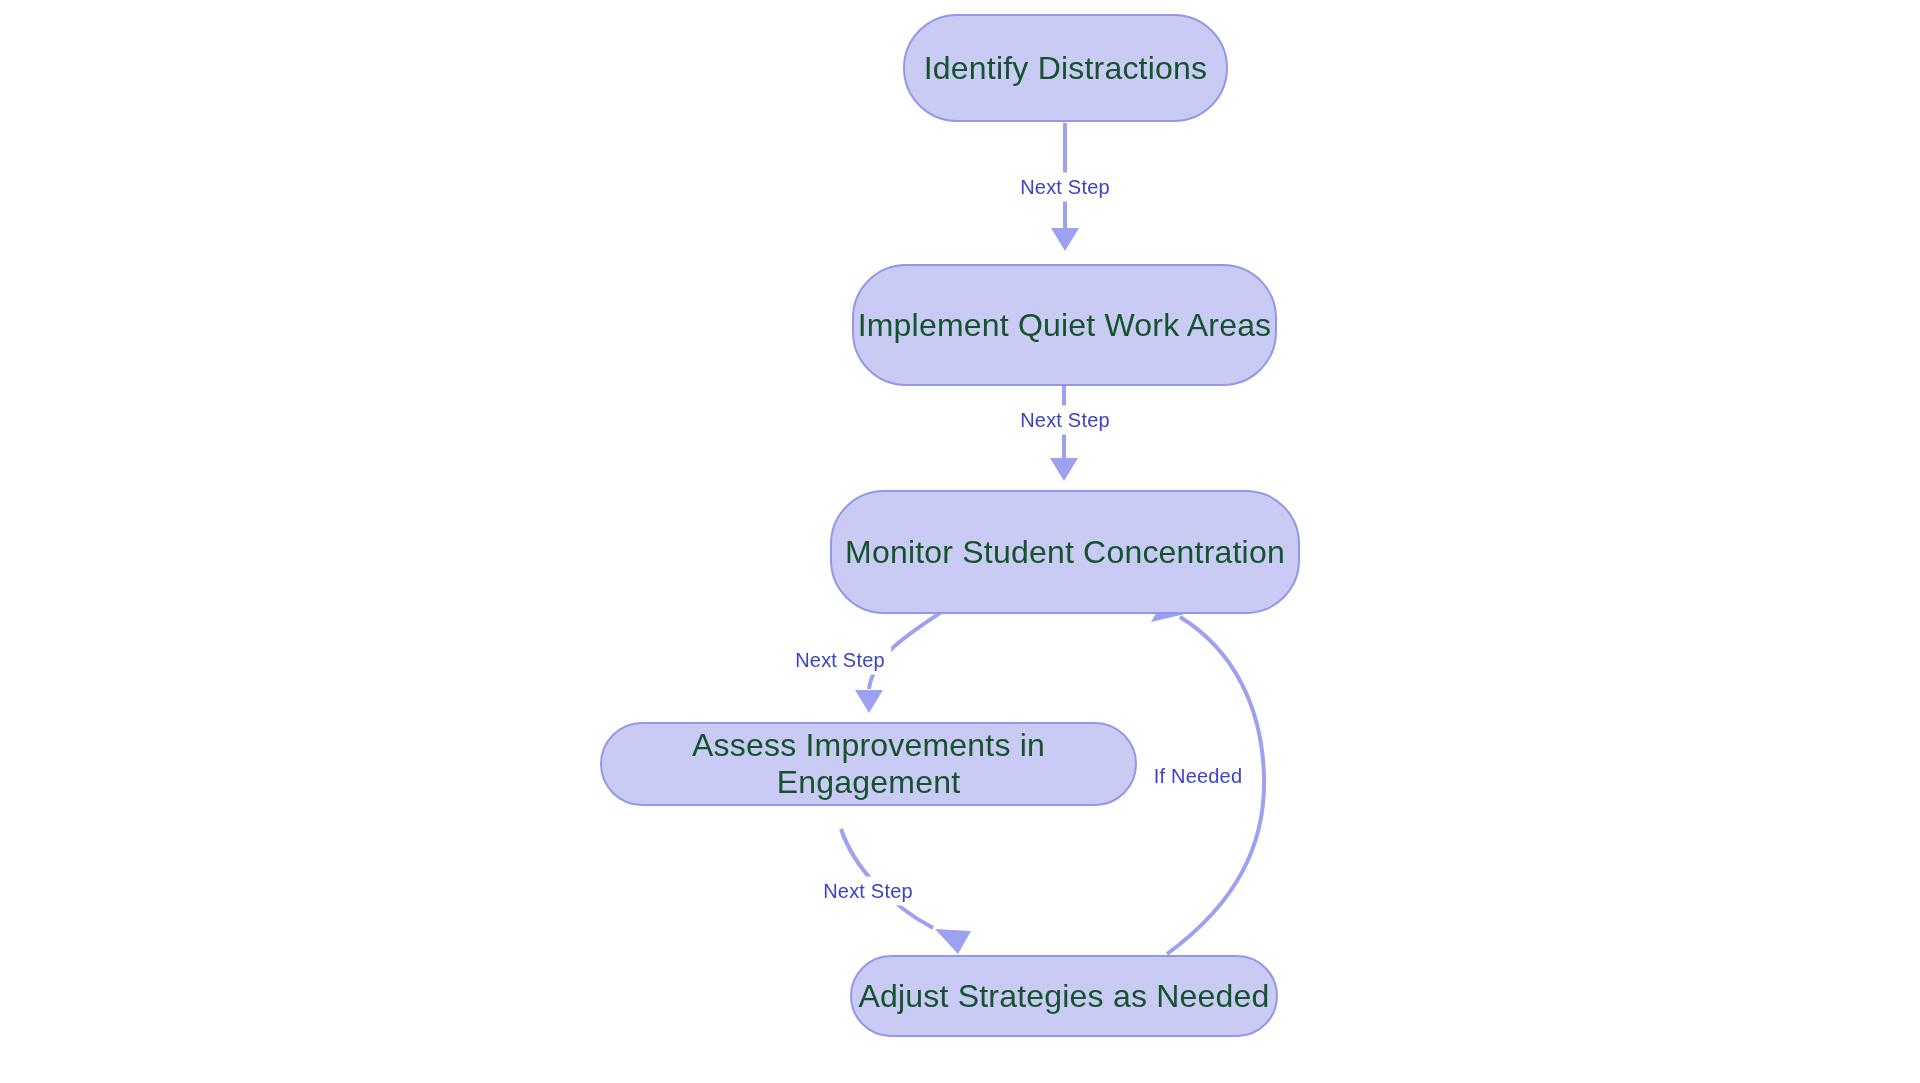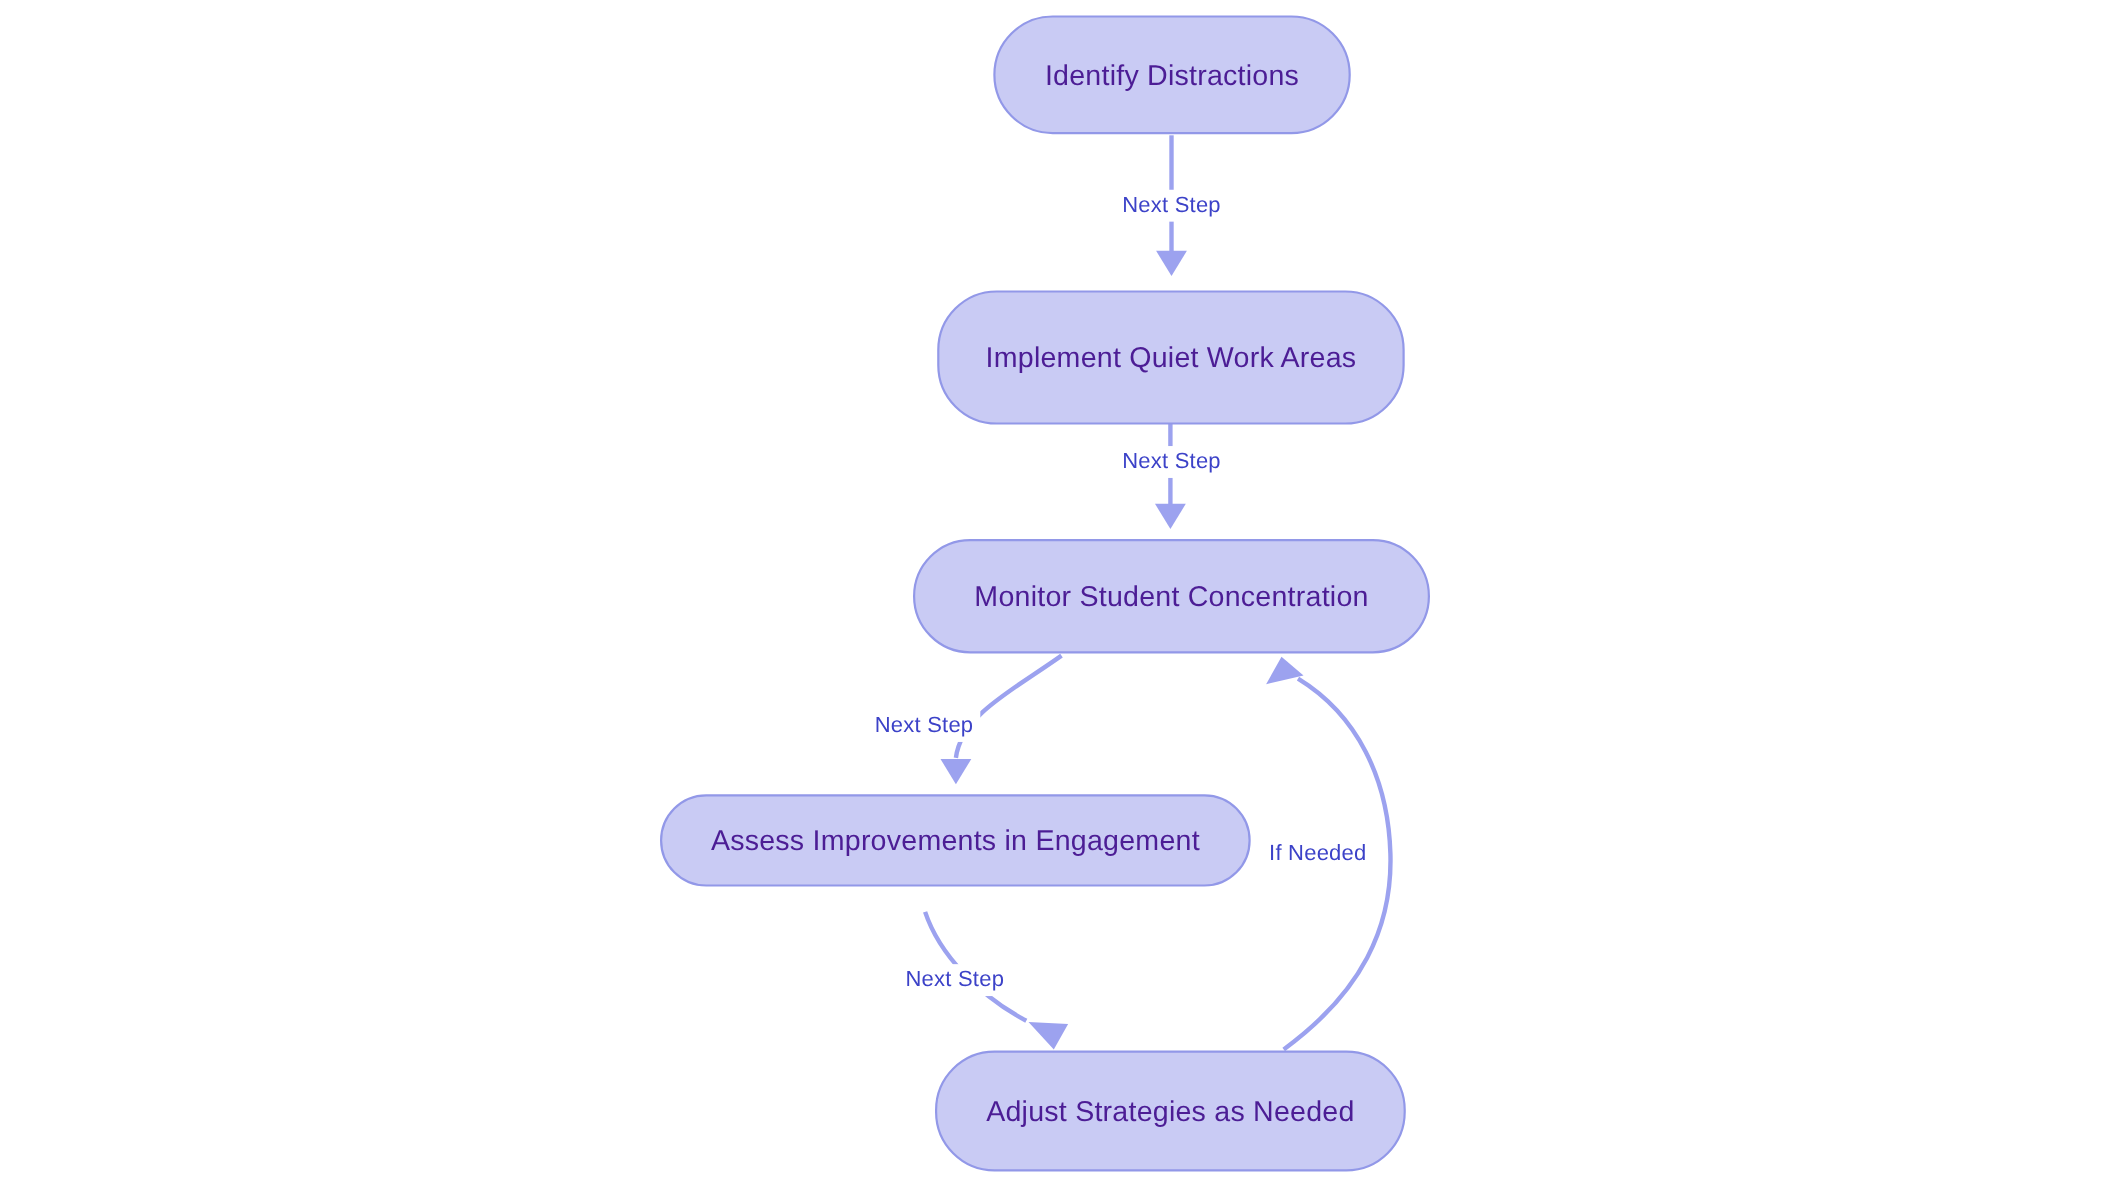"Identify Distractions" .node { color: #4c1d95 -> #14532d; font-size: 26px -> 32px }
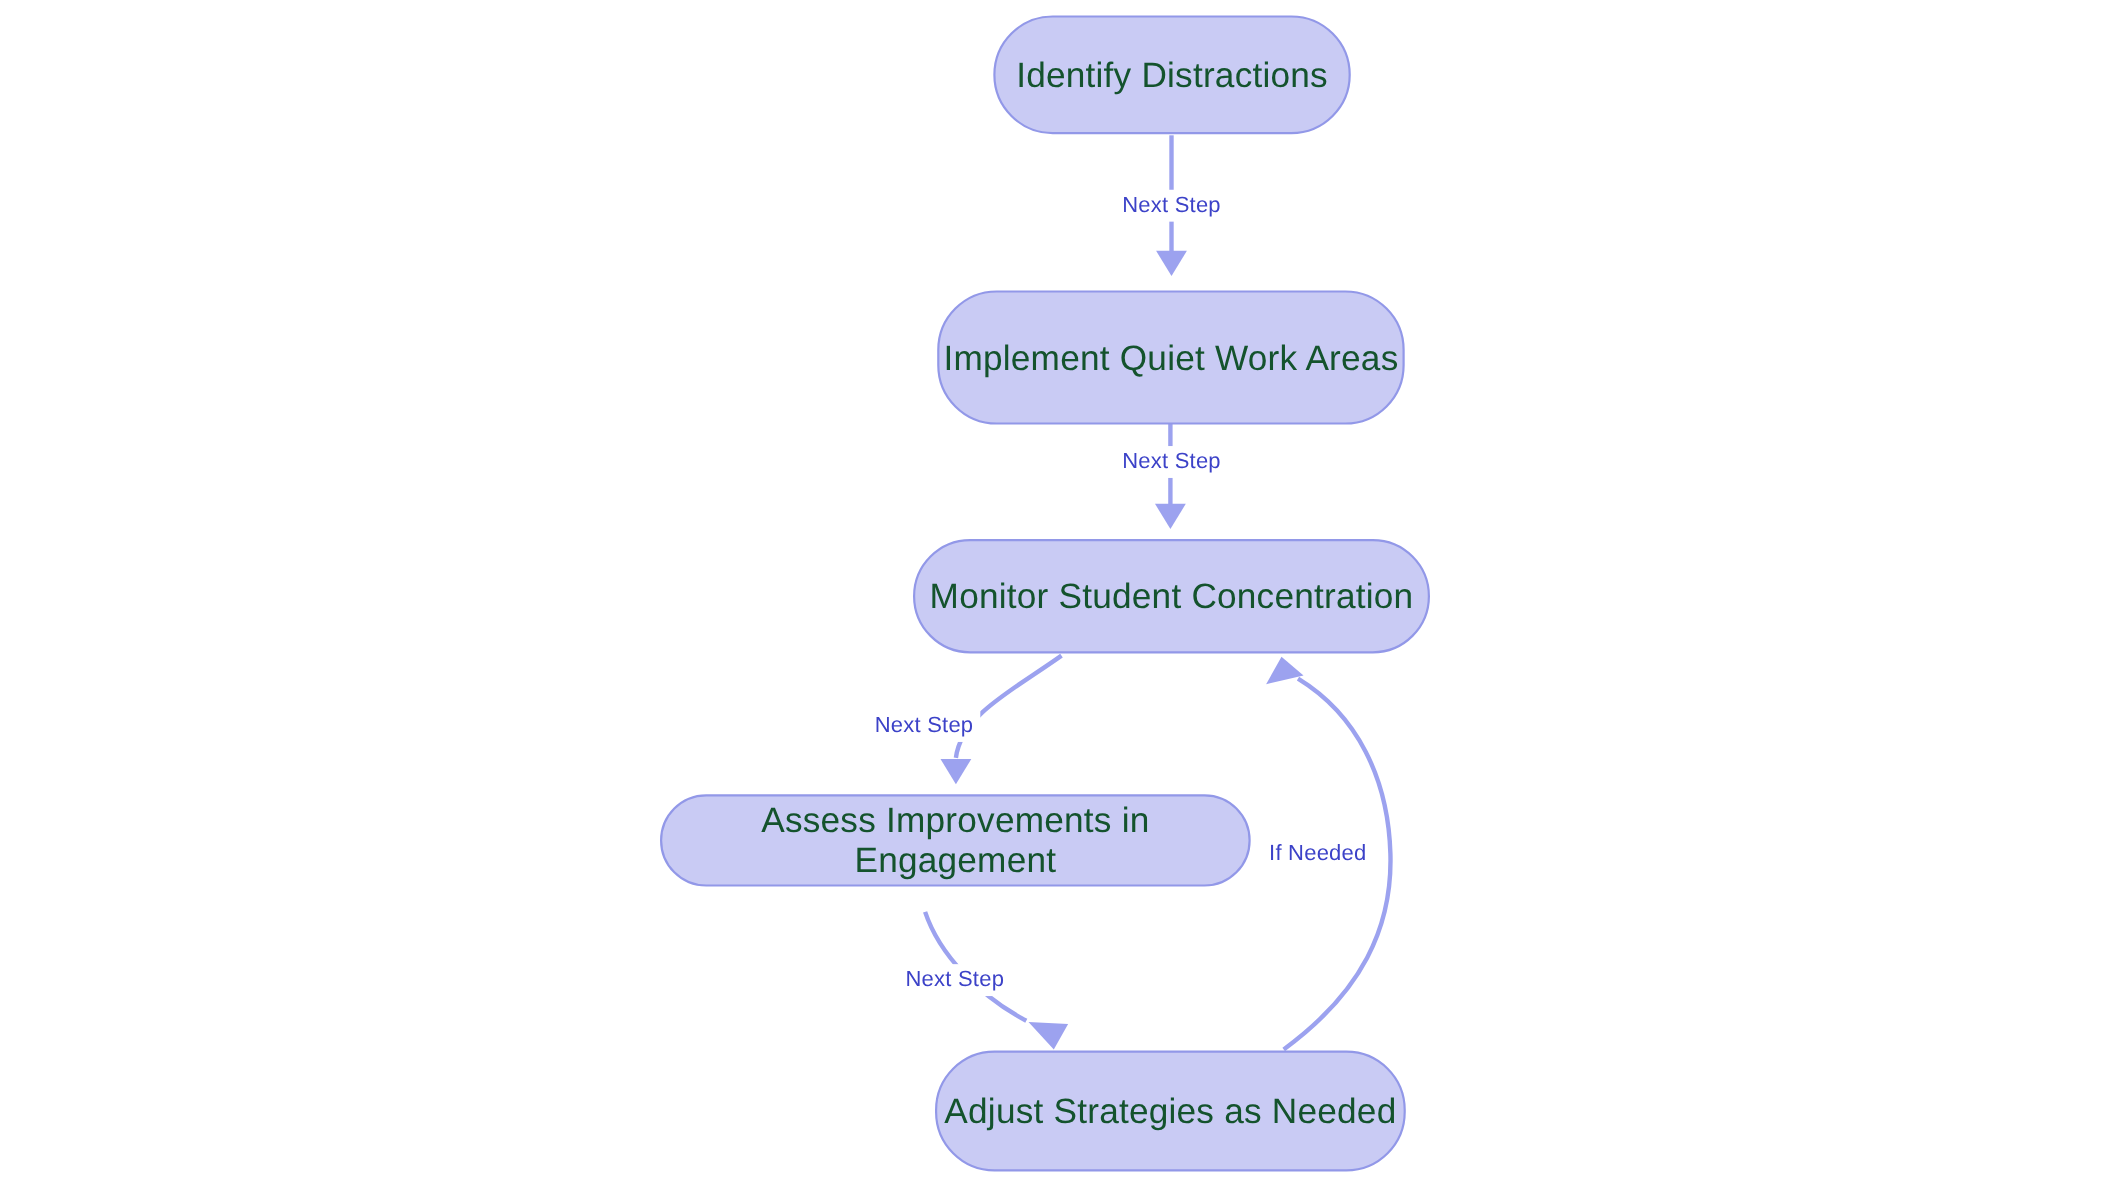"Monitor Student Concentration" .node-3 { height: 104px -> 124px }
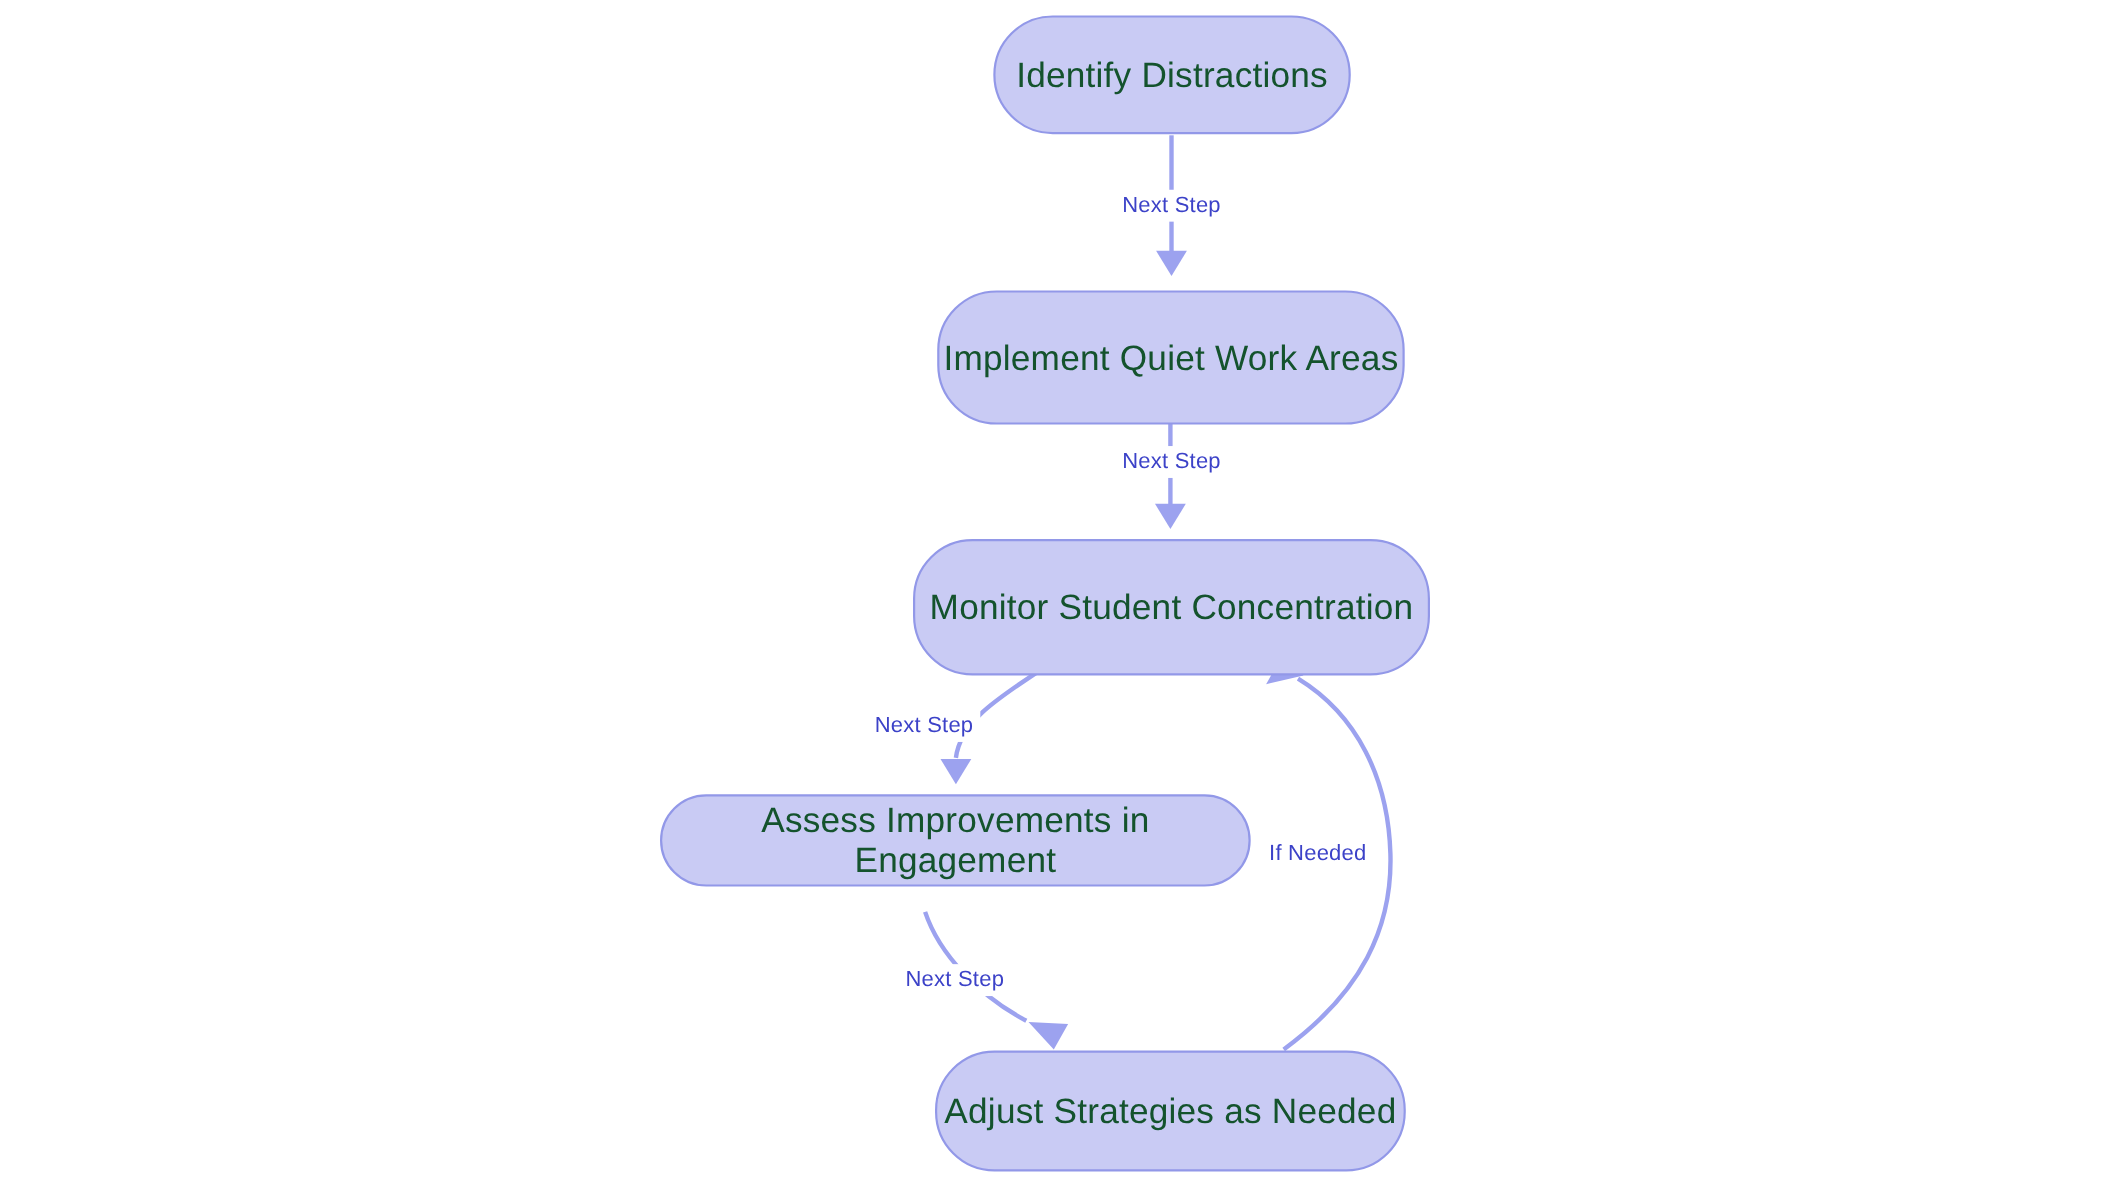"Adjust Strategies as Needed" .node-5 { height: 110px -> 82px }
